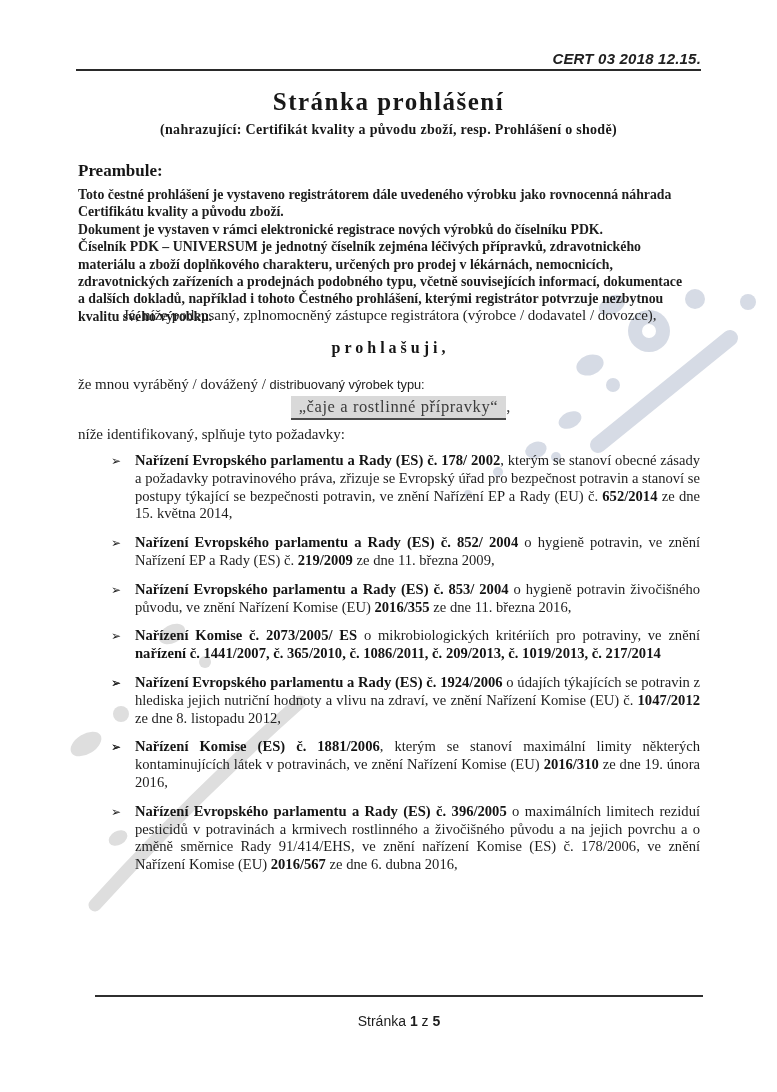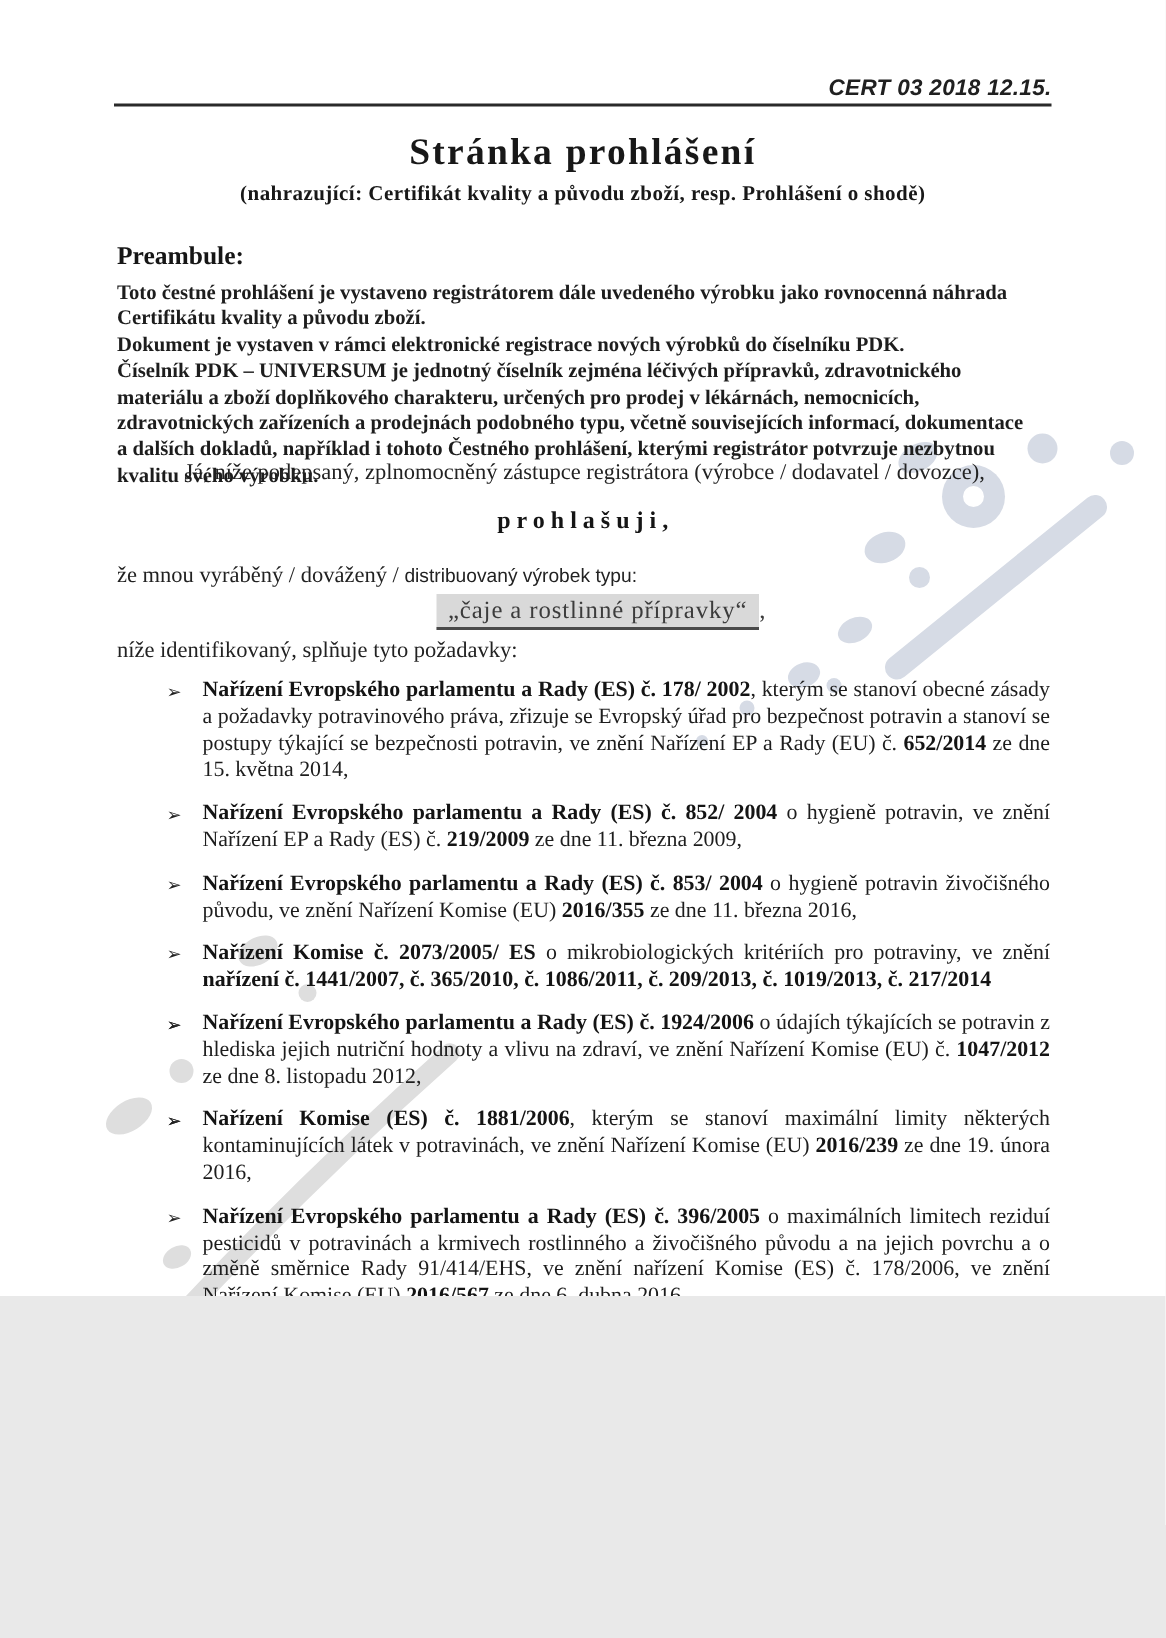"CERT 03 2018 12.15." .page { height: 864px -> 1092px }
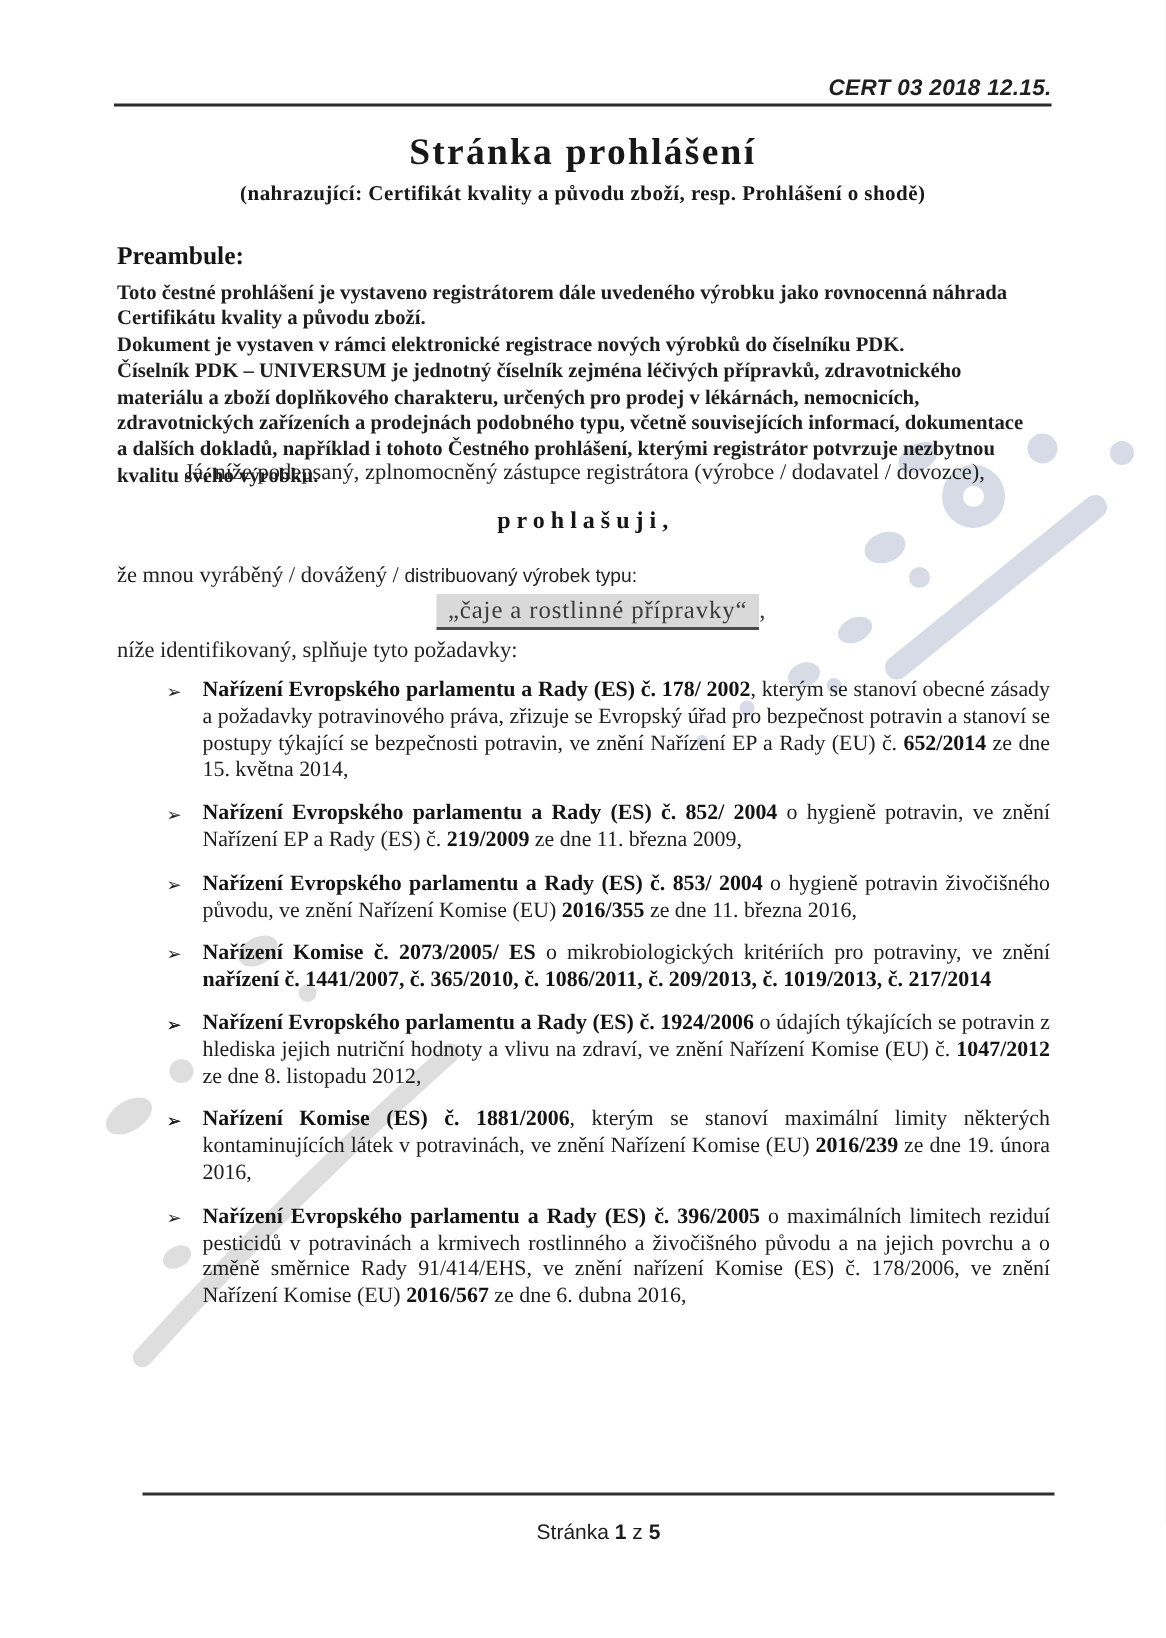"2016/239" b { text: 2016/239 -> 2016/310 }
